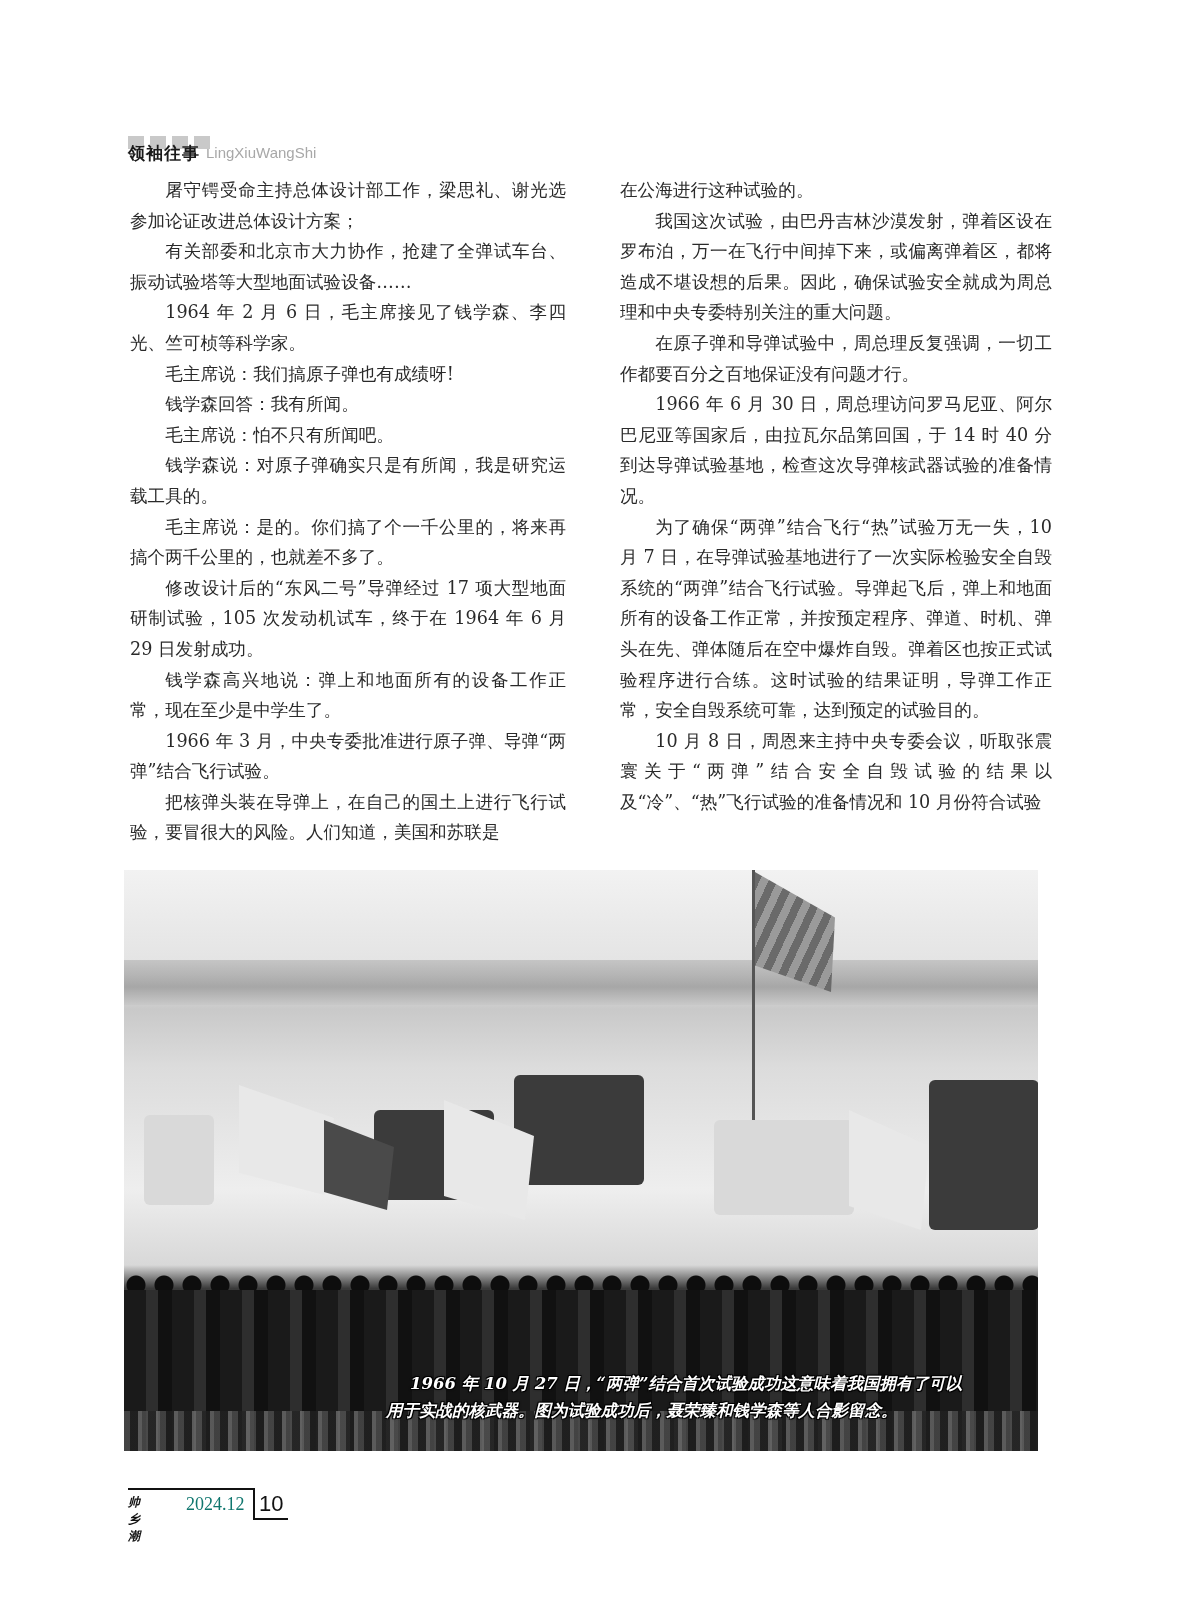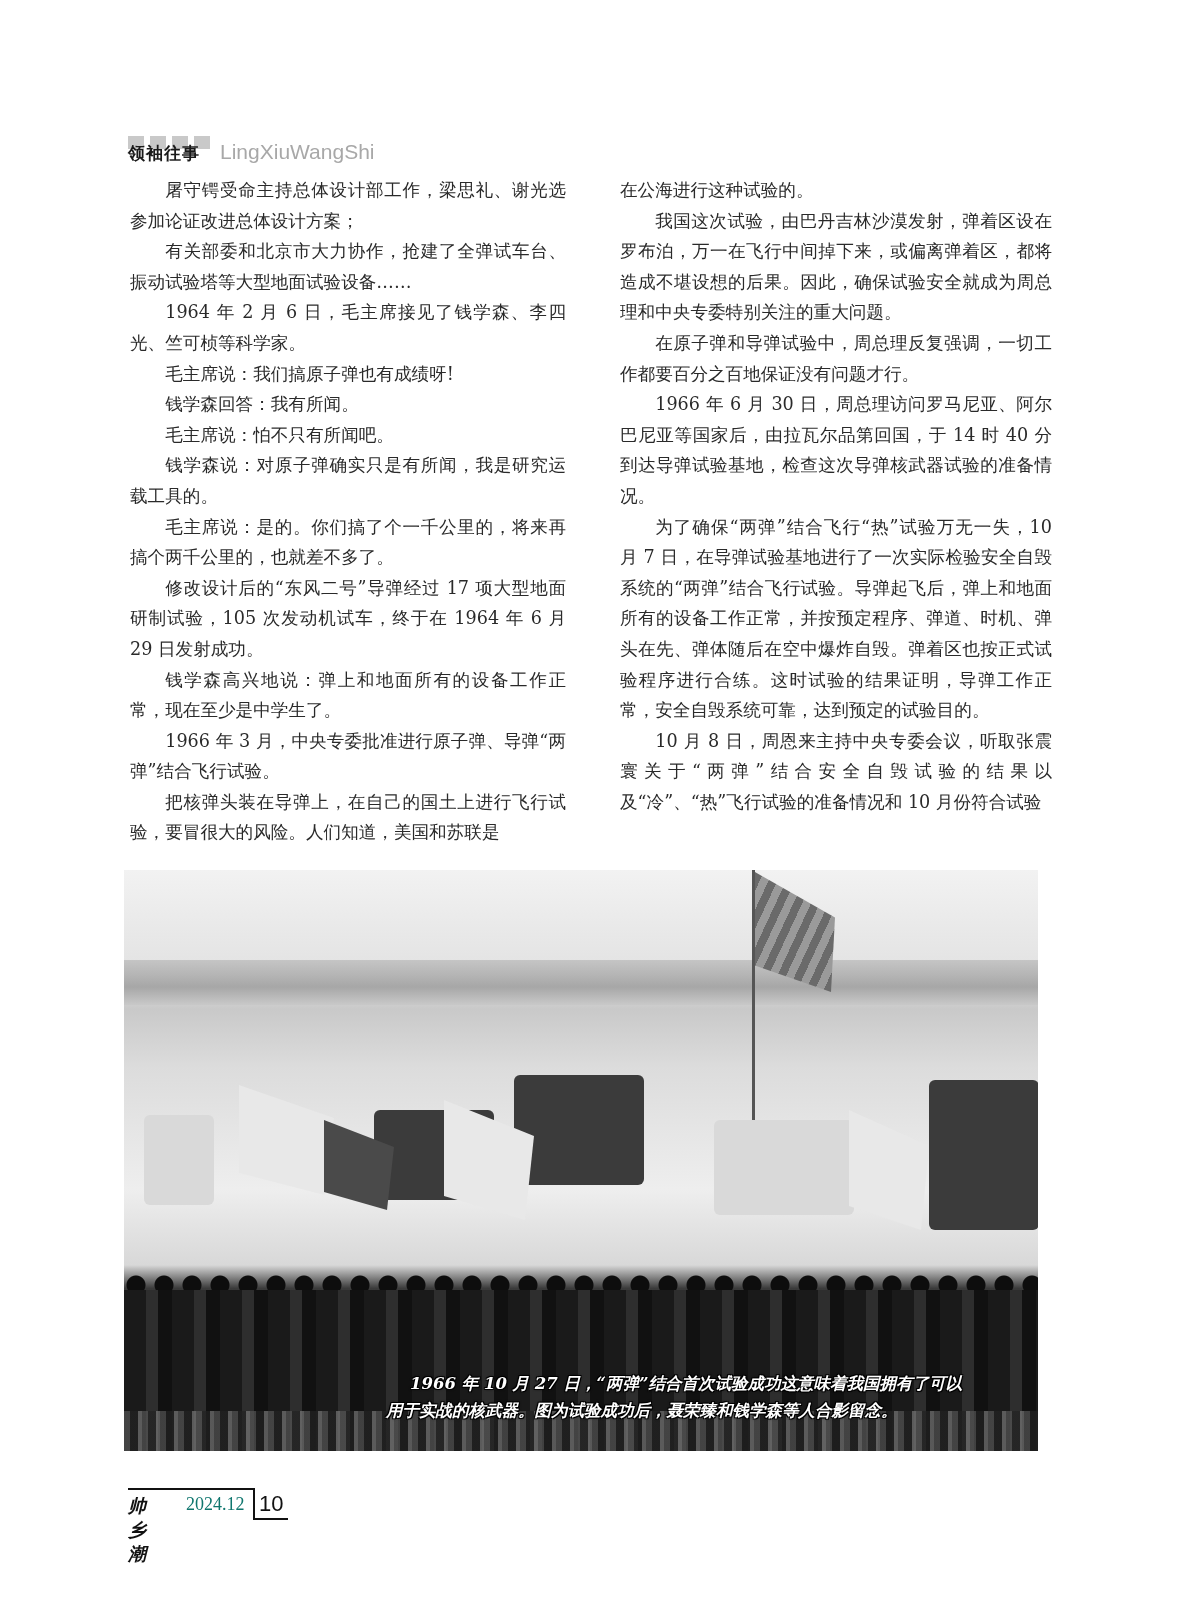"LingXiuWangShi" .header .en { font-size: 21px -> 15px; margin-left: 20px -> 6px }
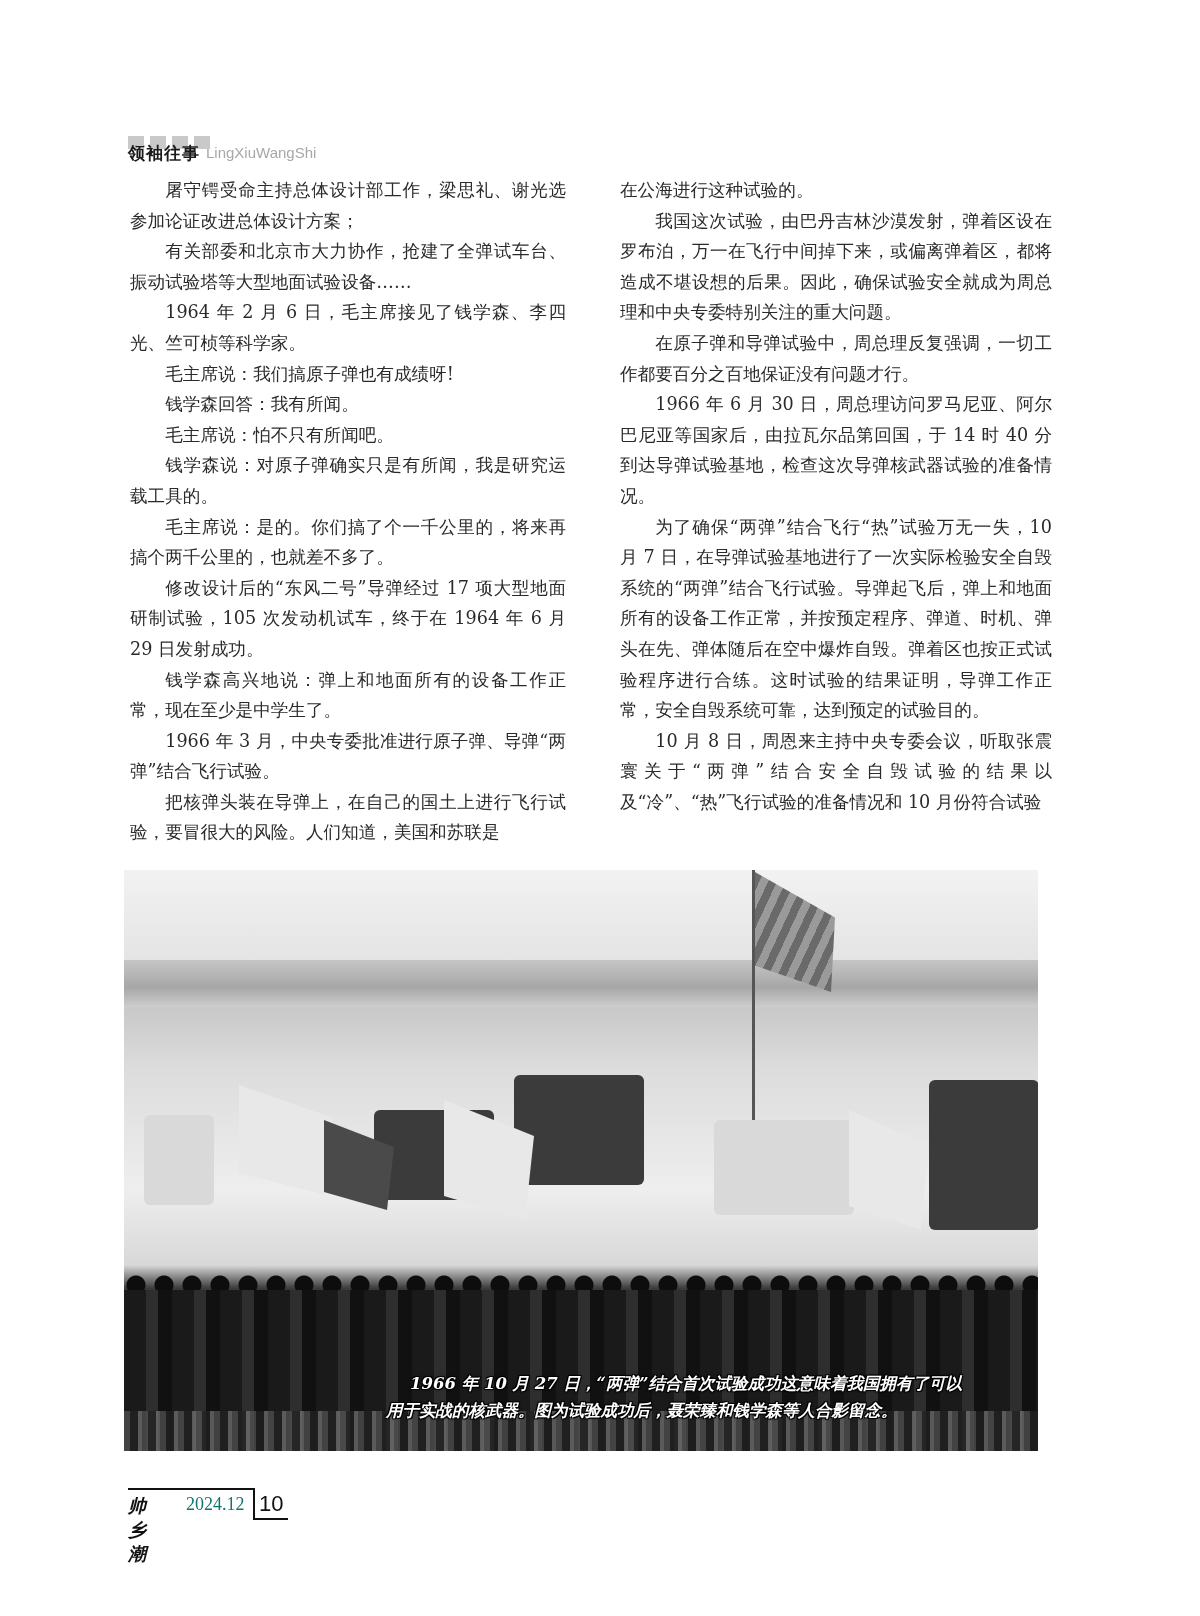"帅乡潮" .footer .logo { font-size: 18px -> 12px }
